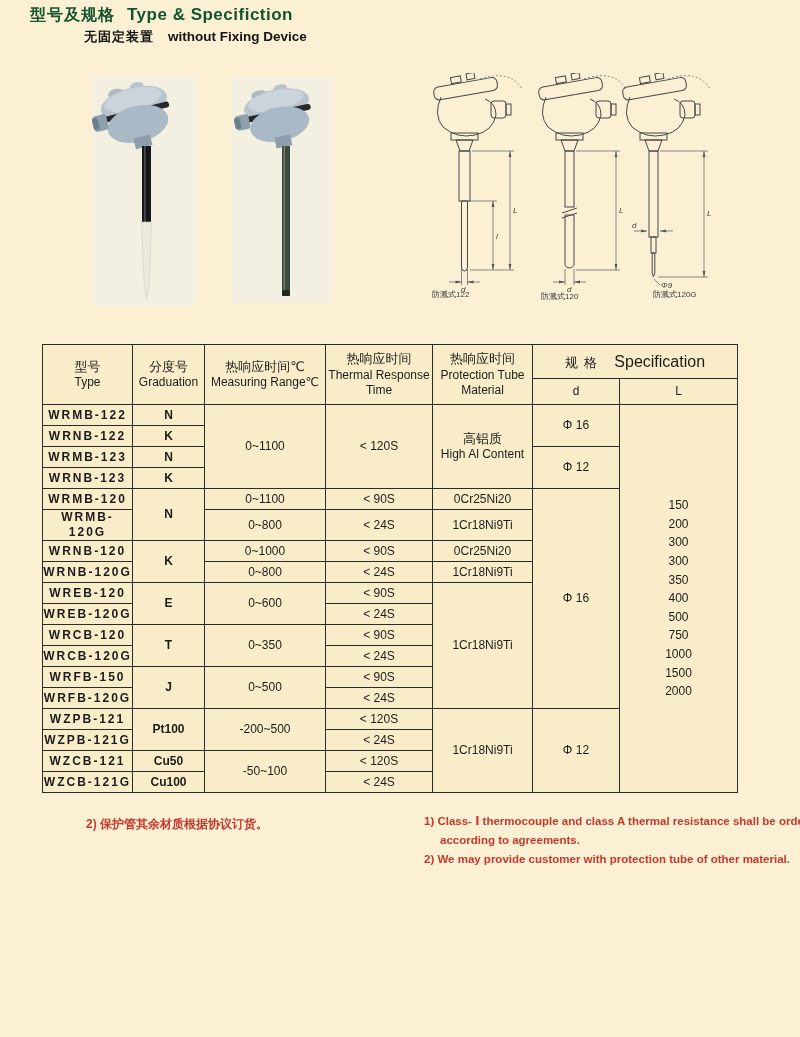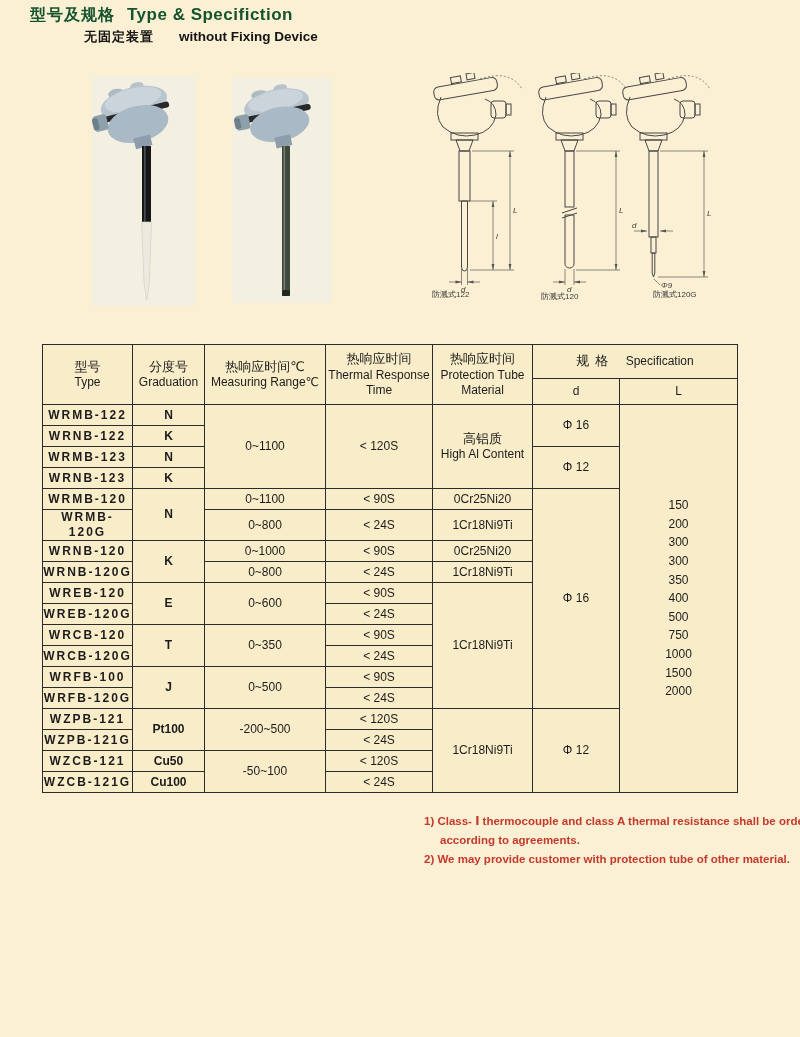"无固定装置" .subtitle .zh { margin-right: 25px -> 14px }
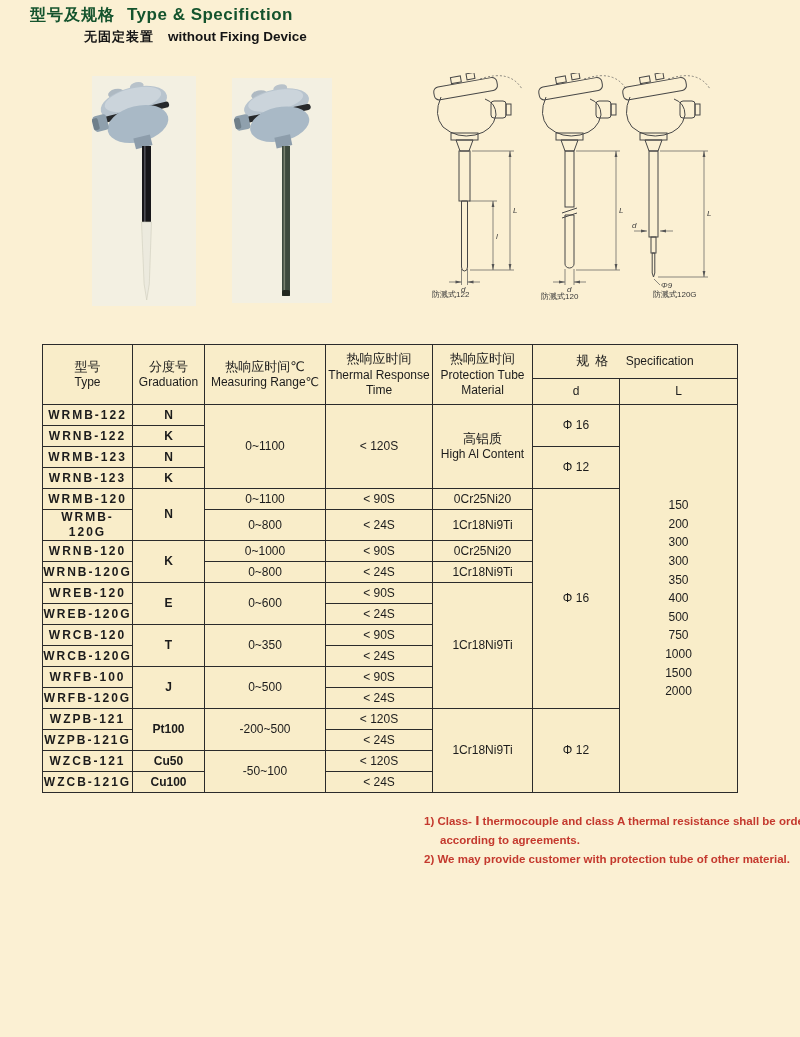"Specification" .hd-inline .en { font-size: 12px -> 16px }
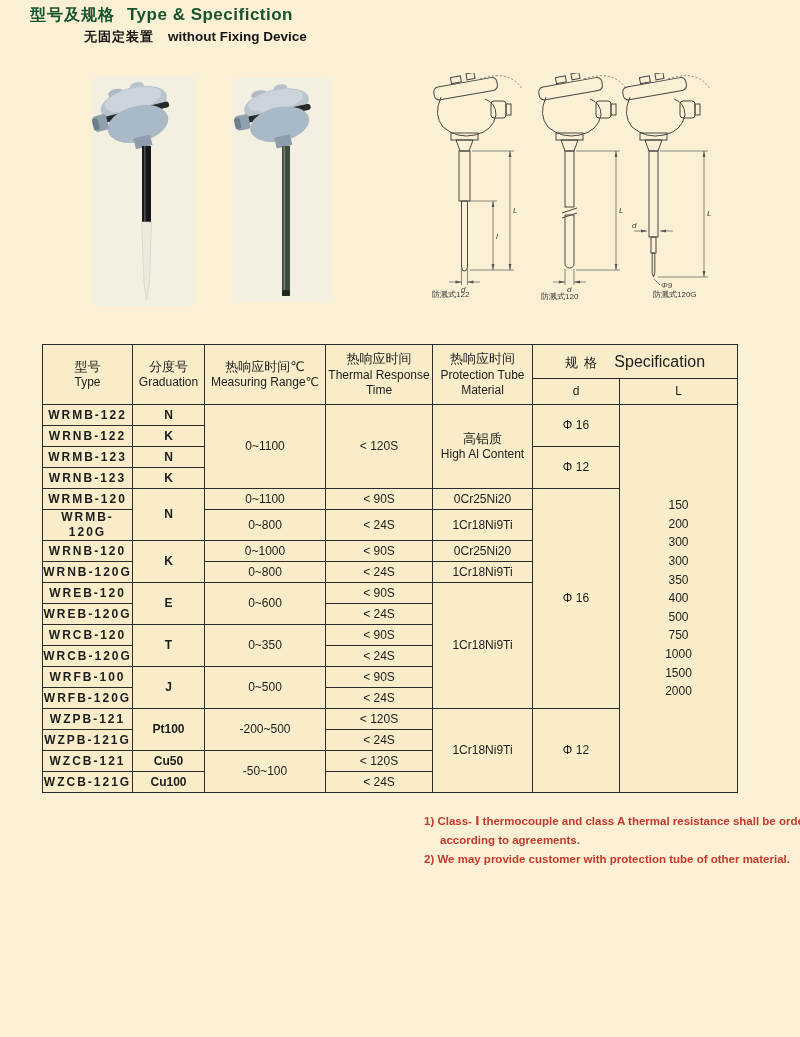"WRFB-100" td.model { text: WRFB-100 -> WRFB-150 }
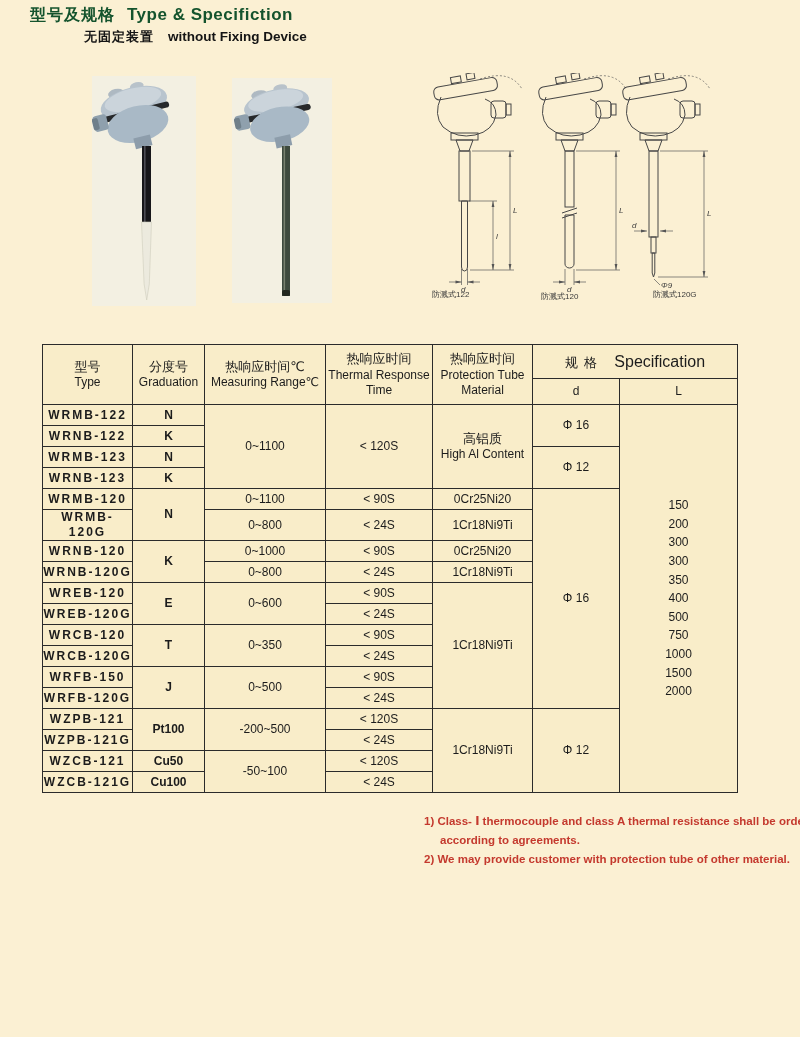"2) 保护管其余材质根据协议订货。" div { html: none -> <div>2) 保护管其余材质根据协议订货。</div> }
